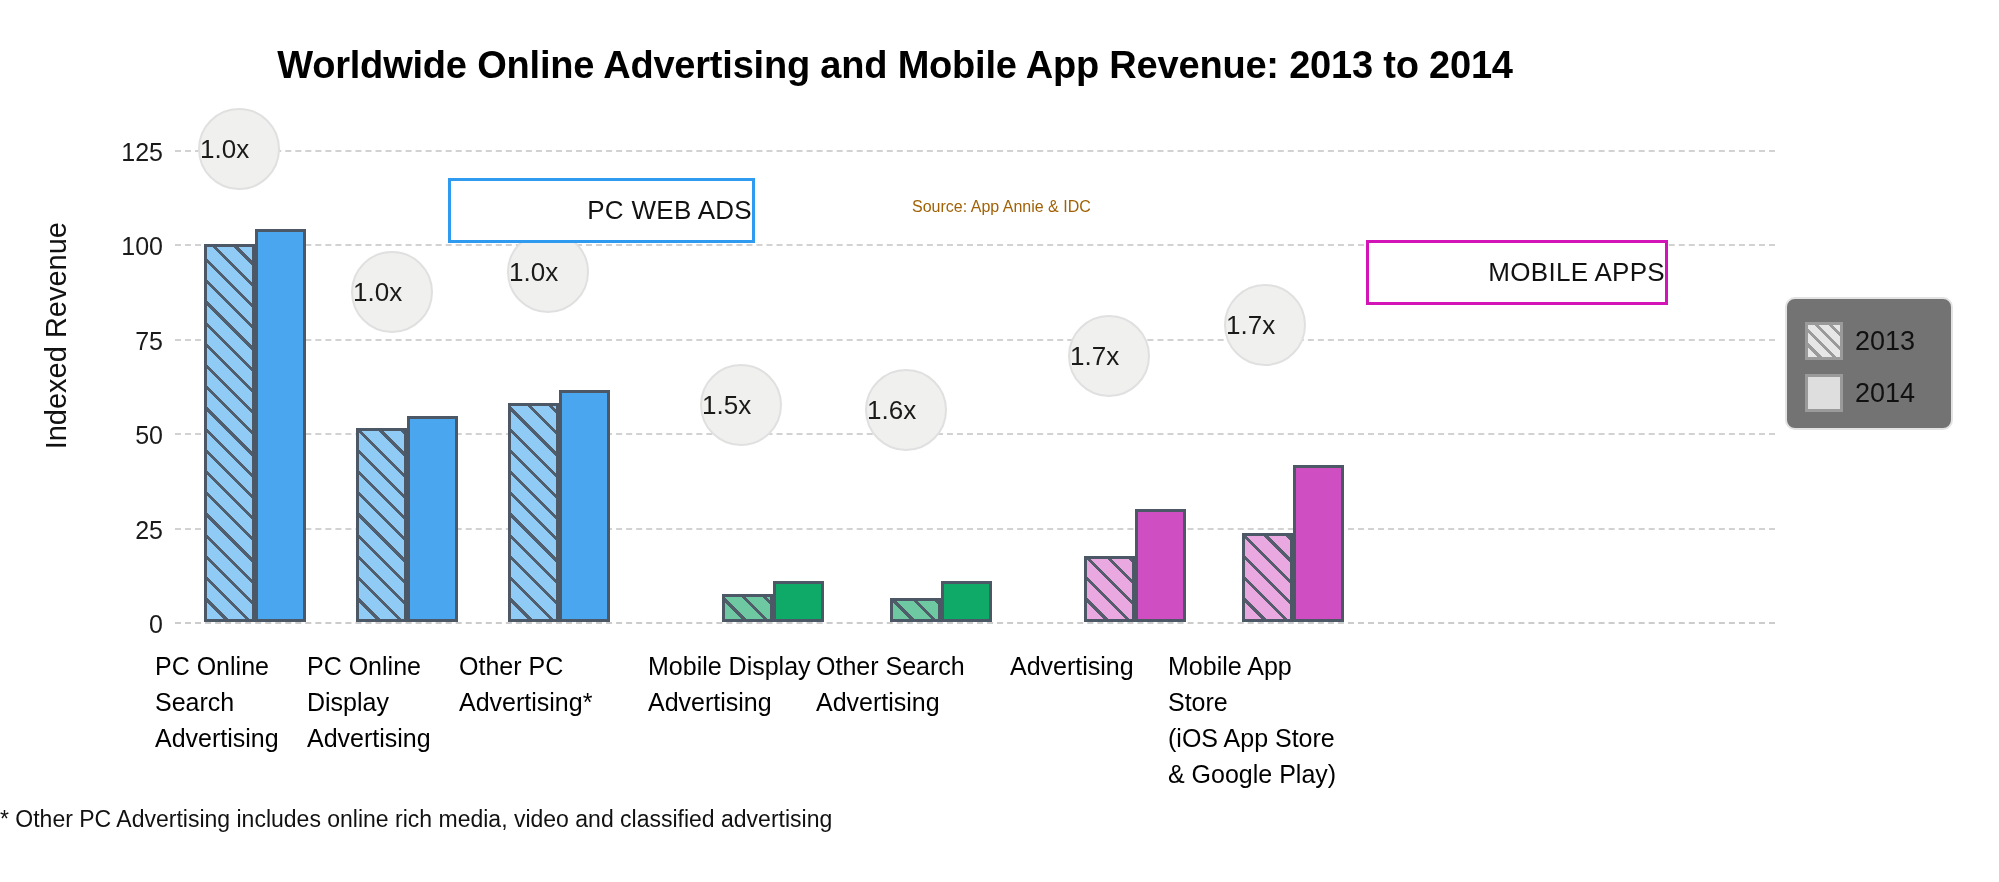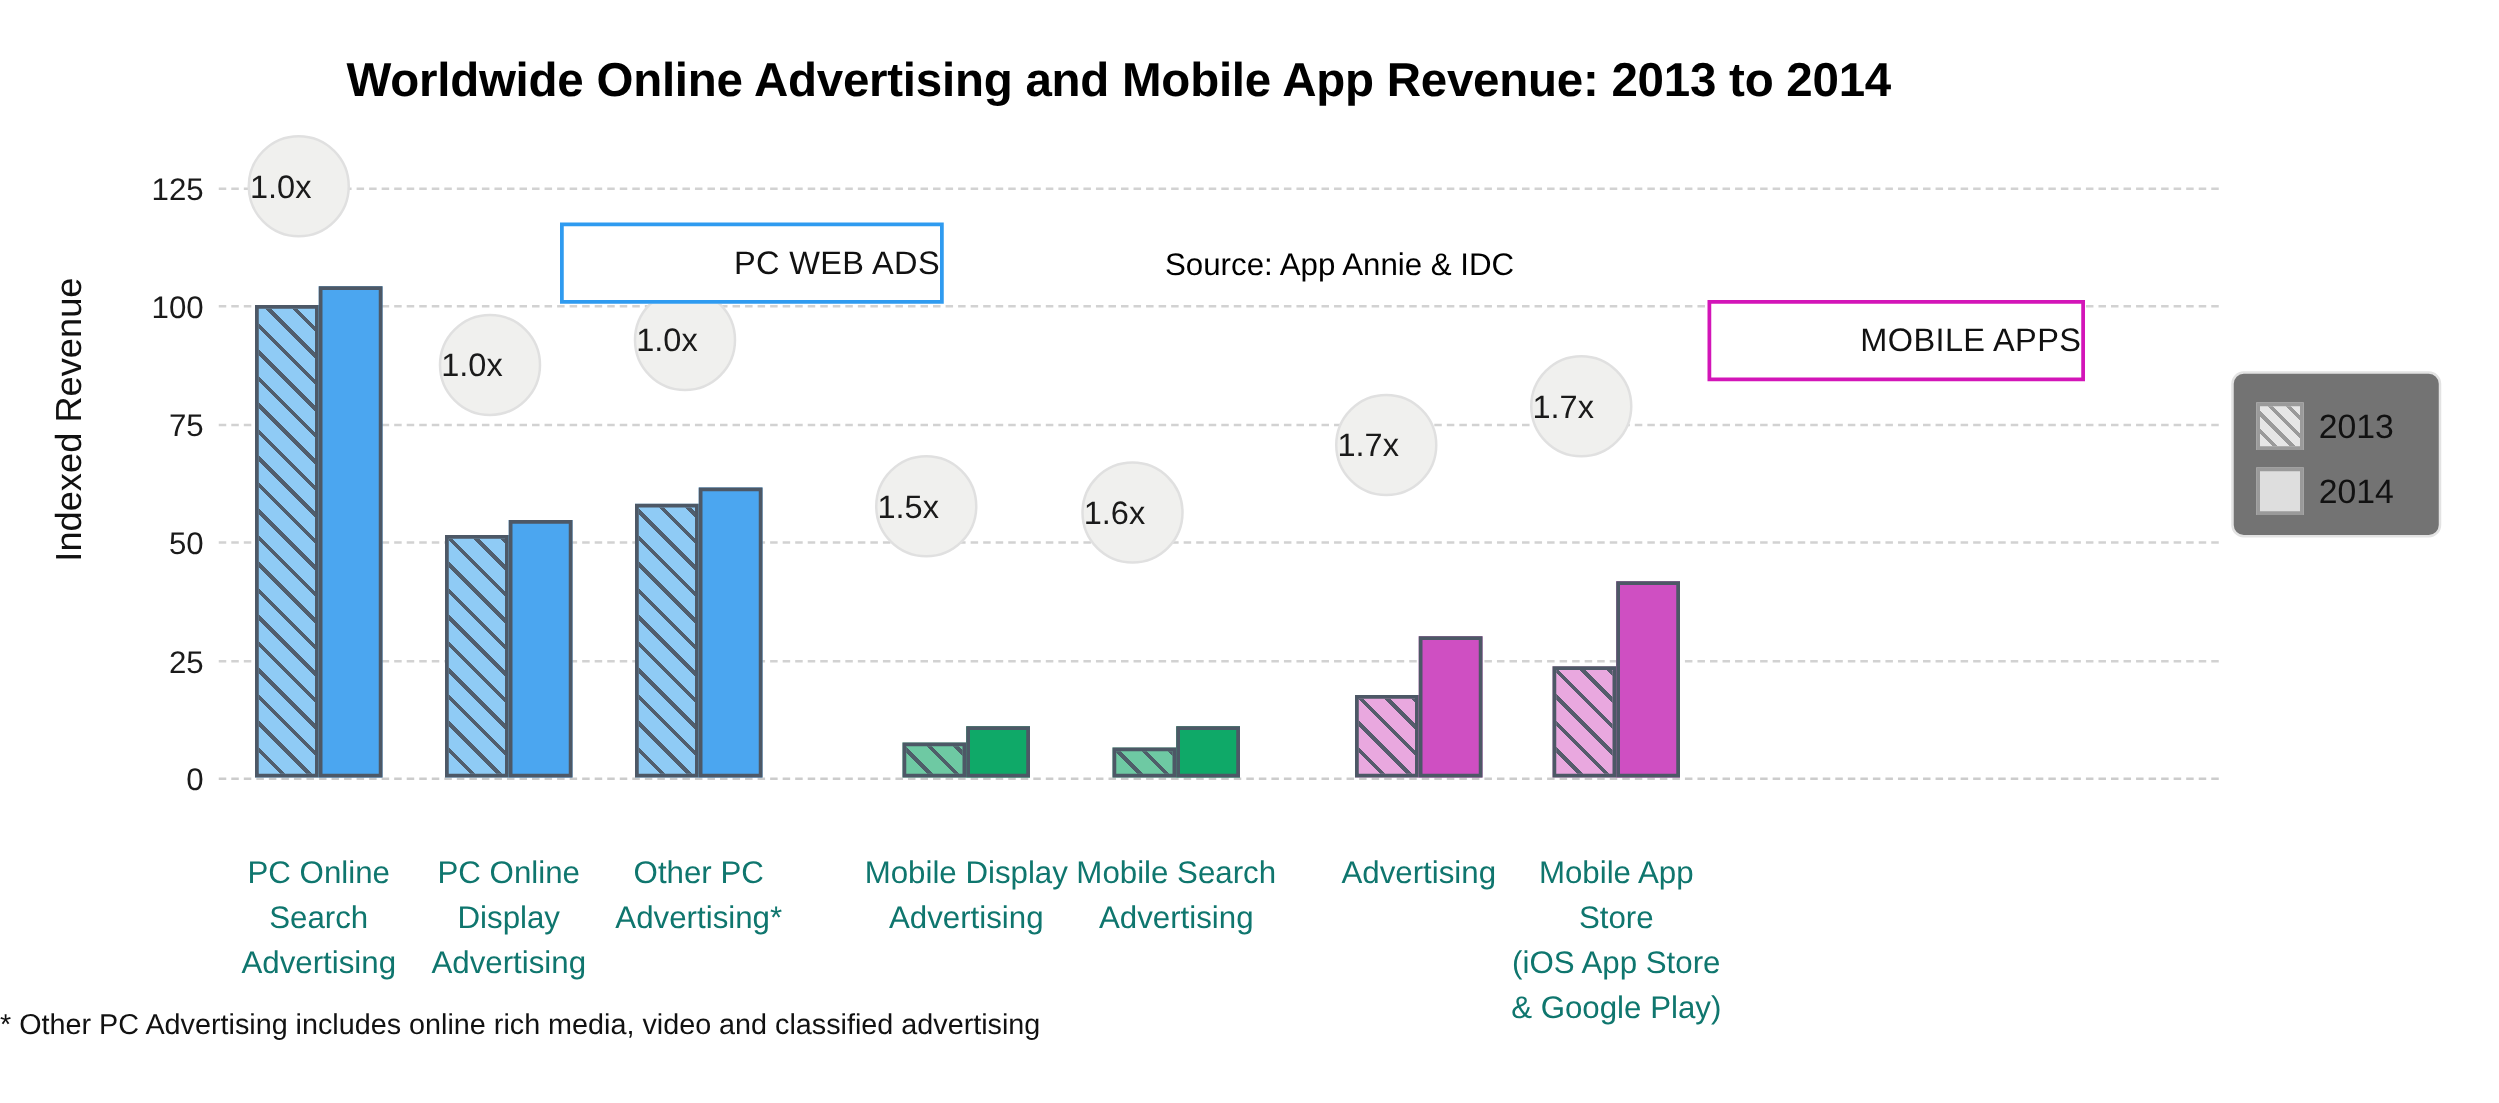"Source: App Annie & IDC" #source-note { color: #000000 -> #a16207; font-size: 25px -> 16px; left: 932px -> 912px }
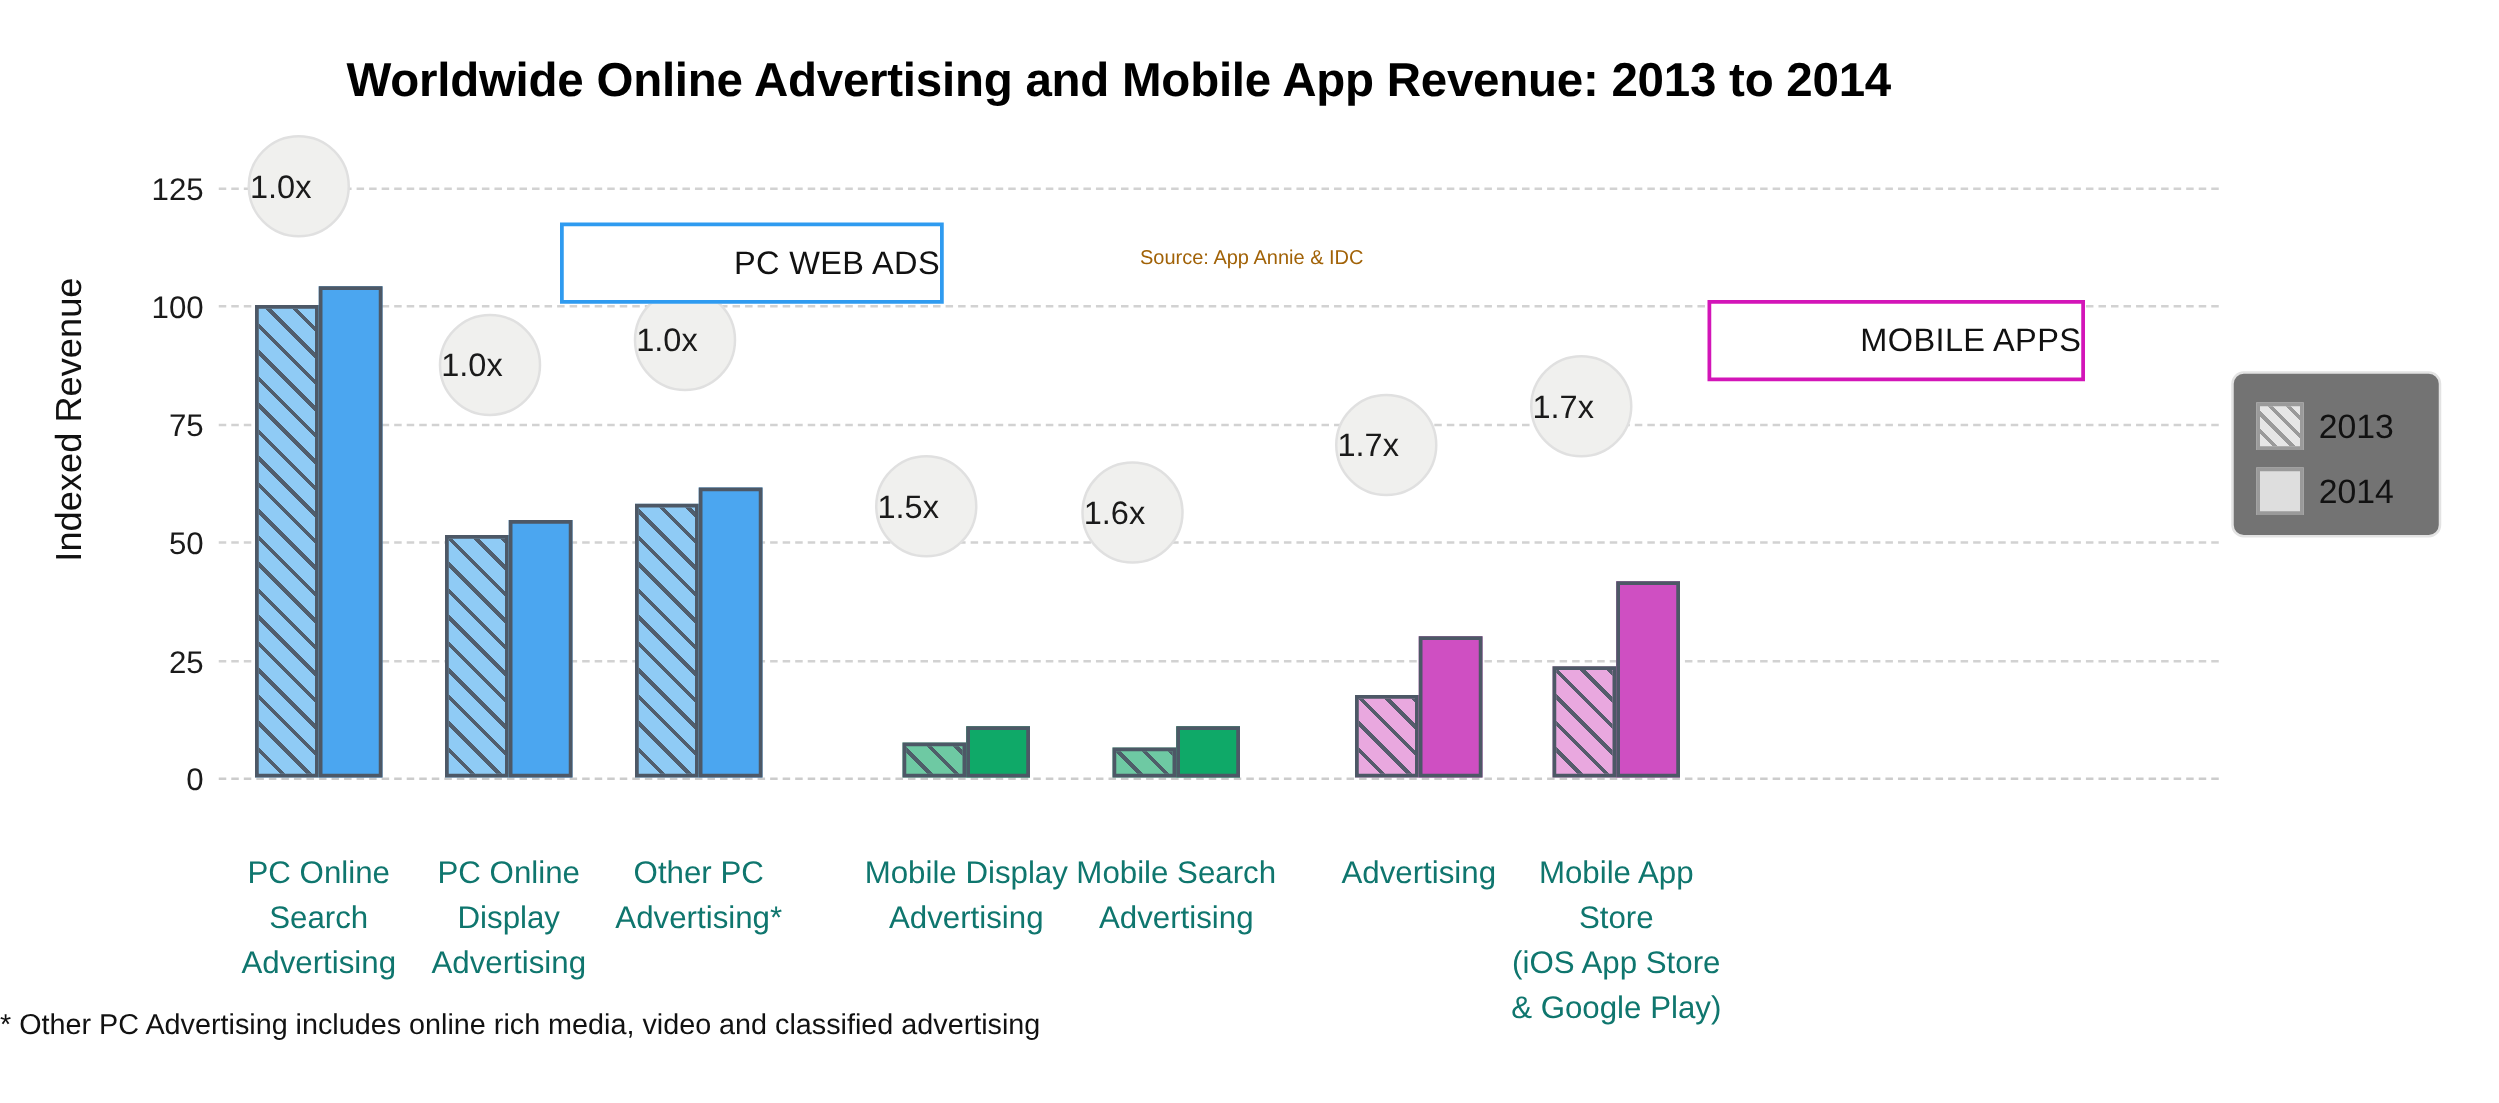"PC Online" .xlabel { color: #0f766e -> #000000; text-align: center -> left; top: 680px -> 648px }
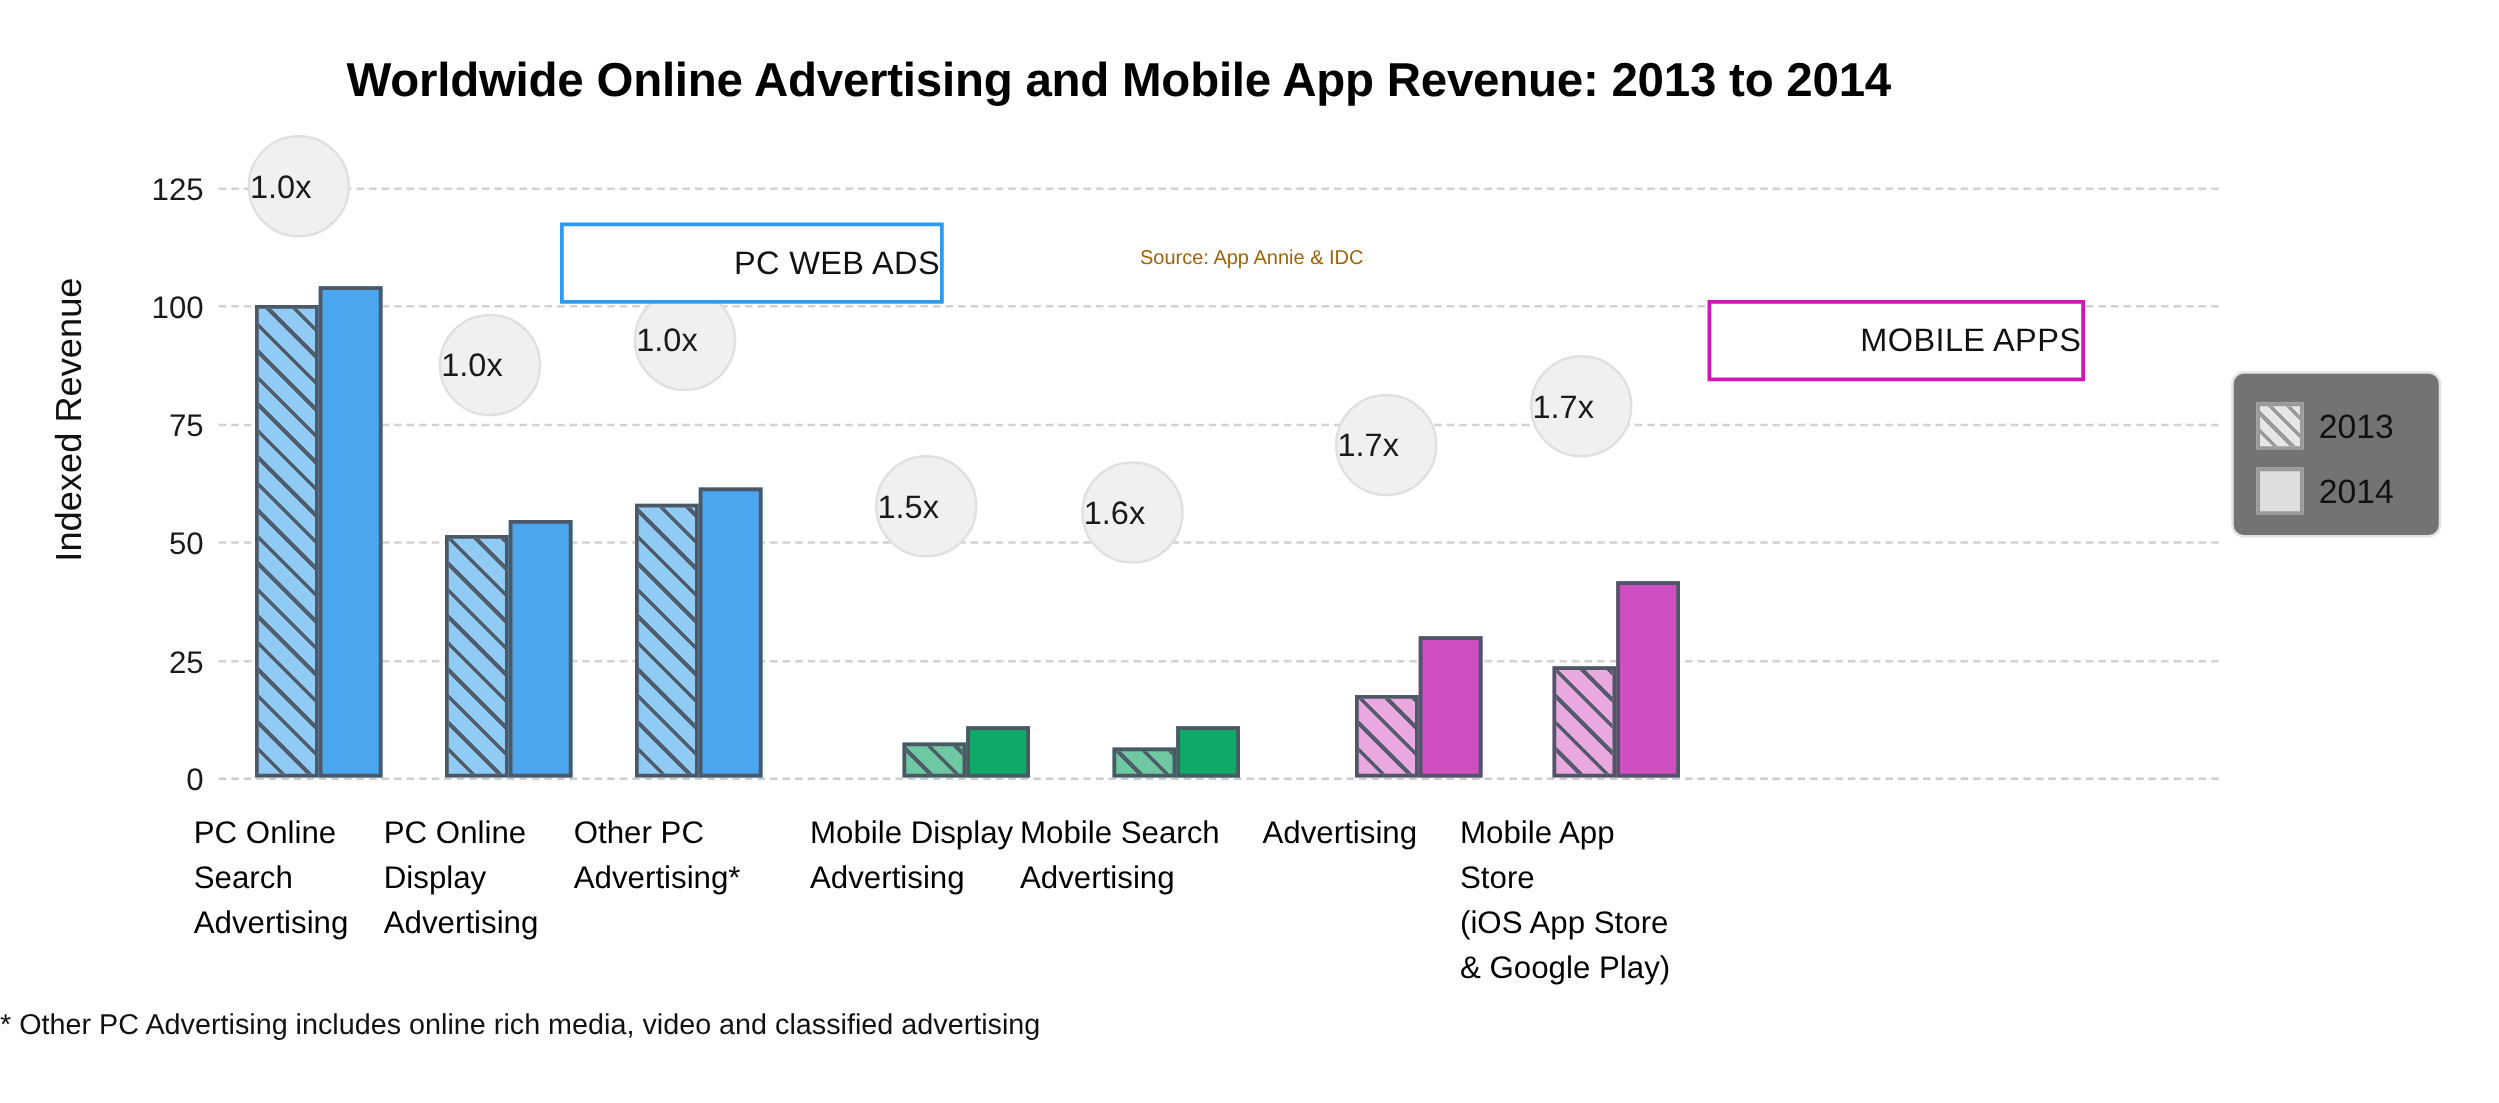"Mobile Search" div { text: Mobile -> Other }
